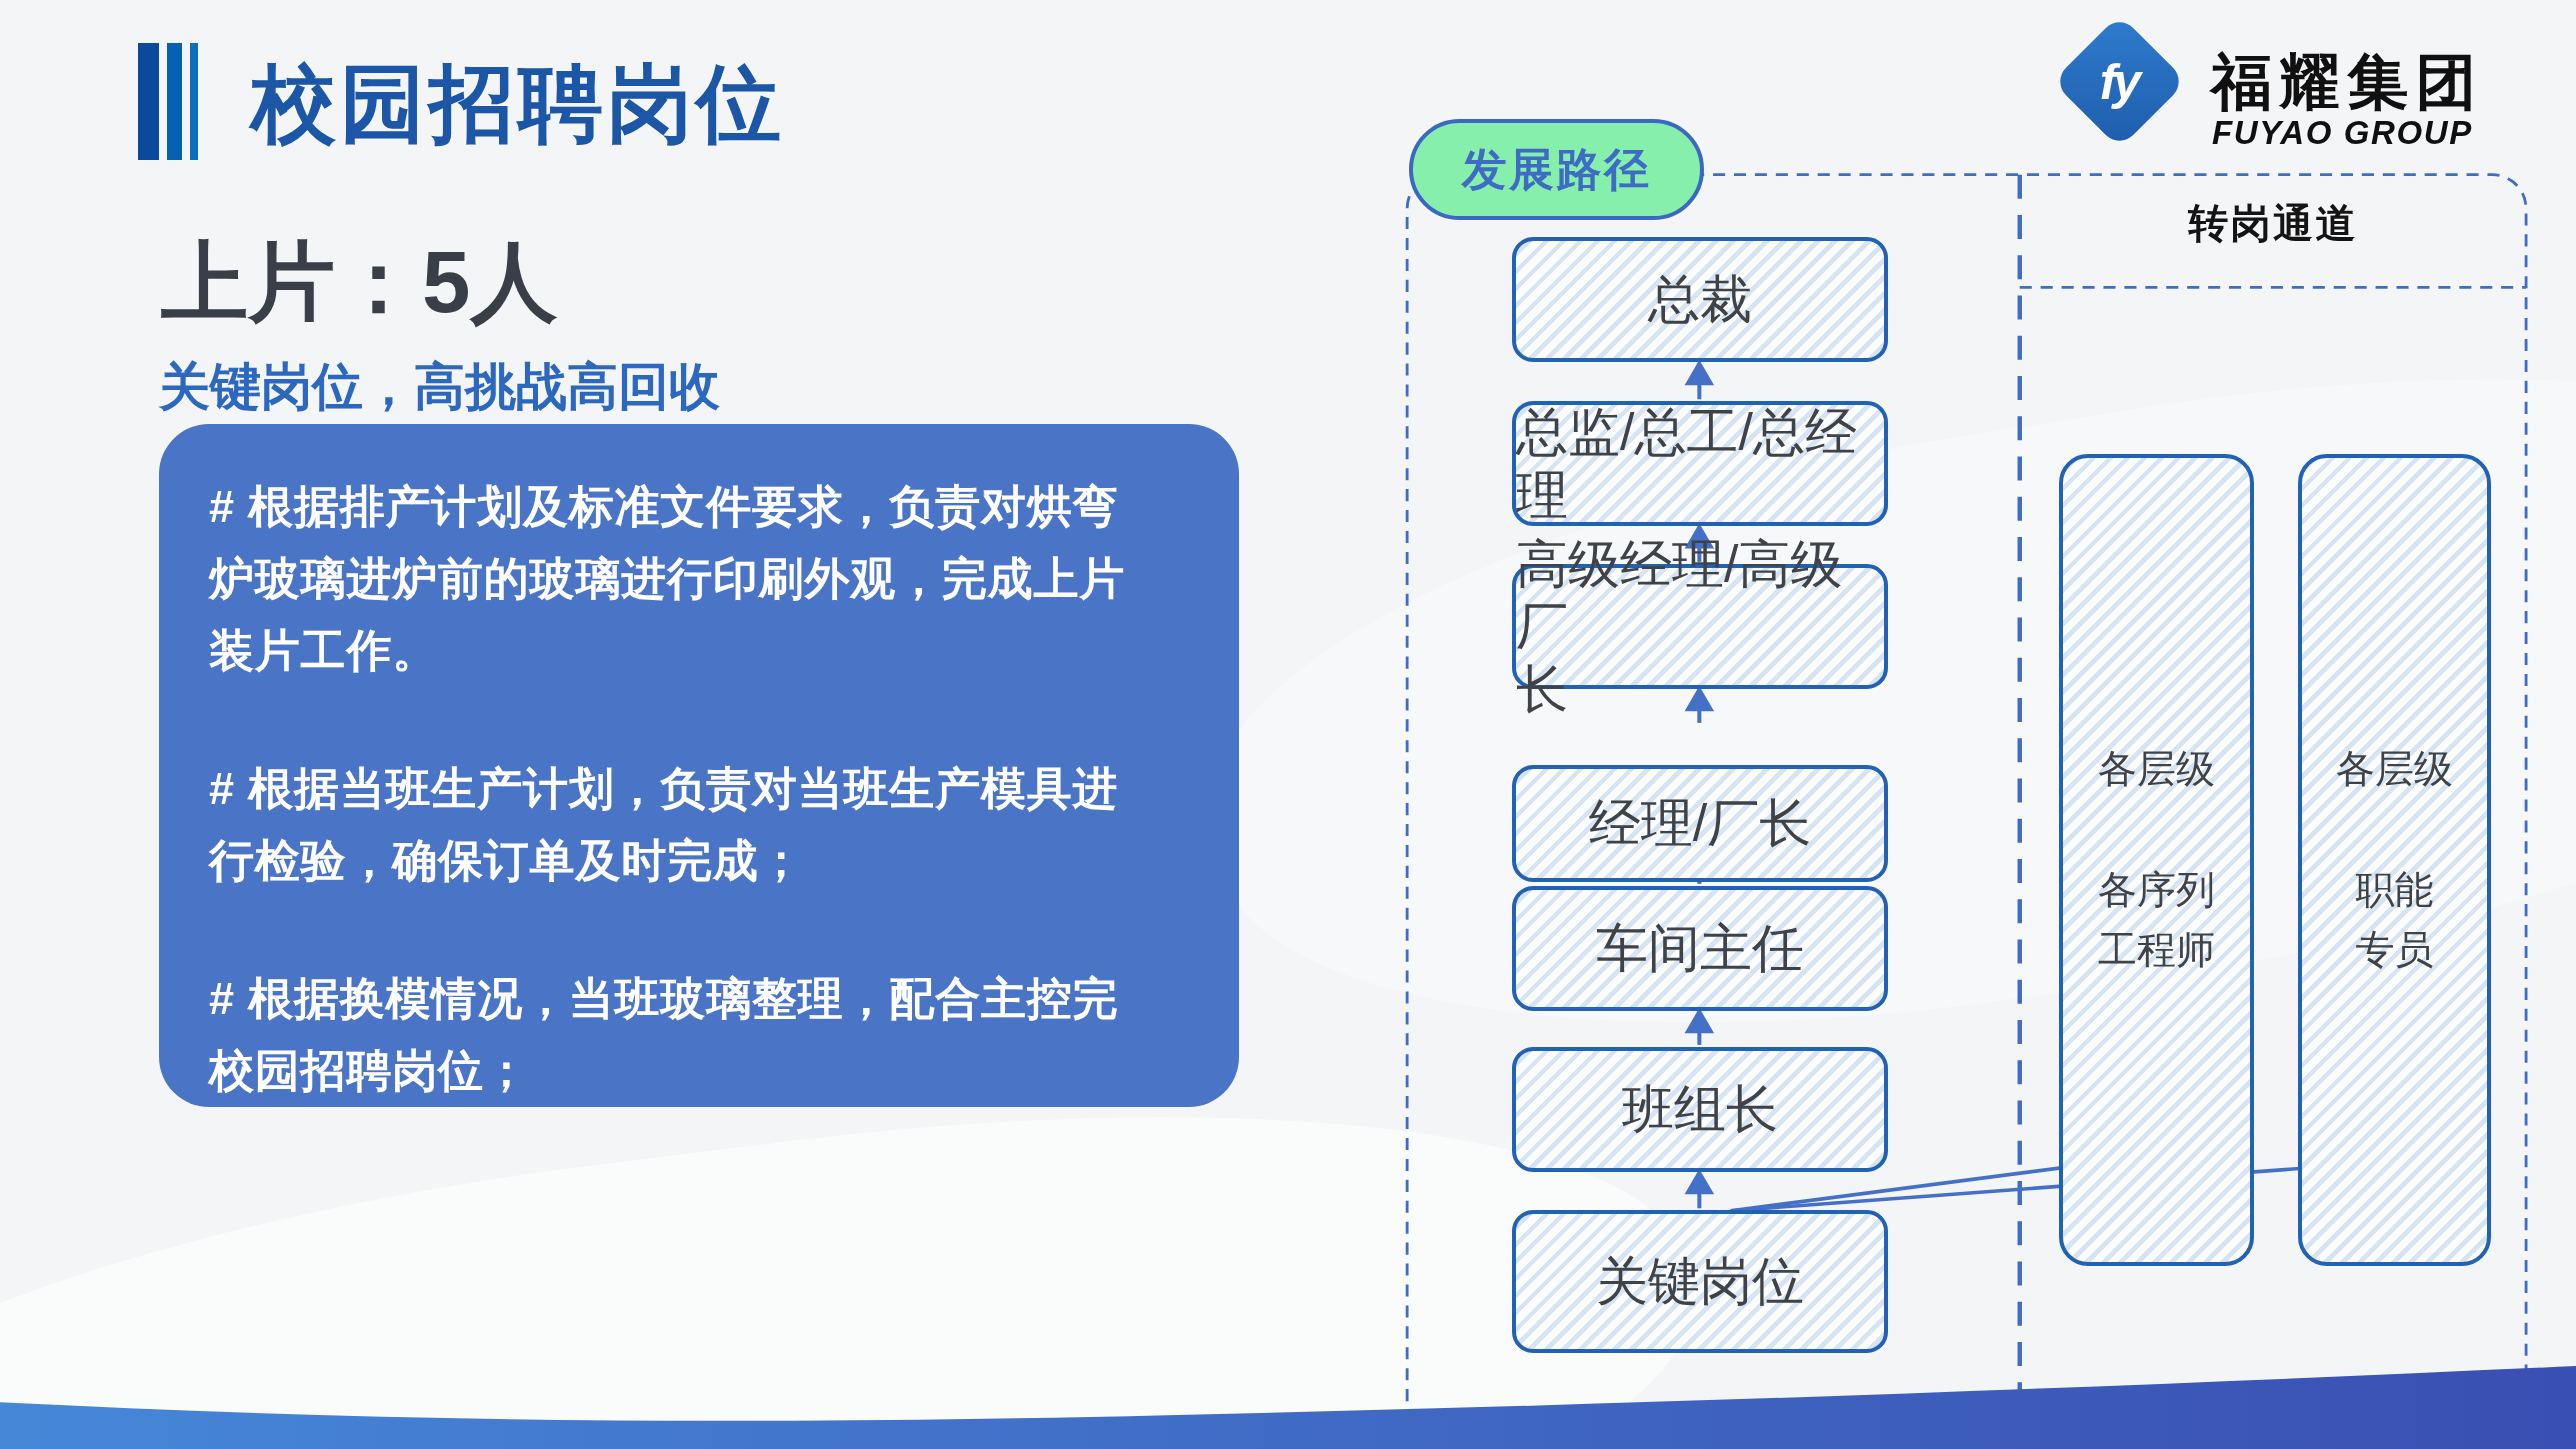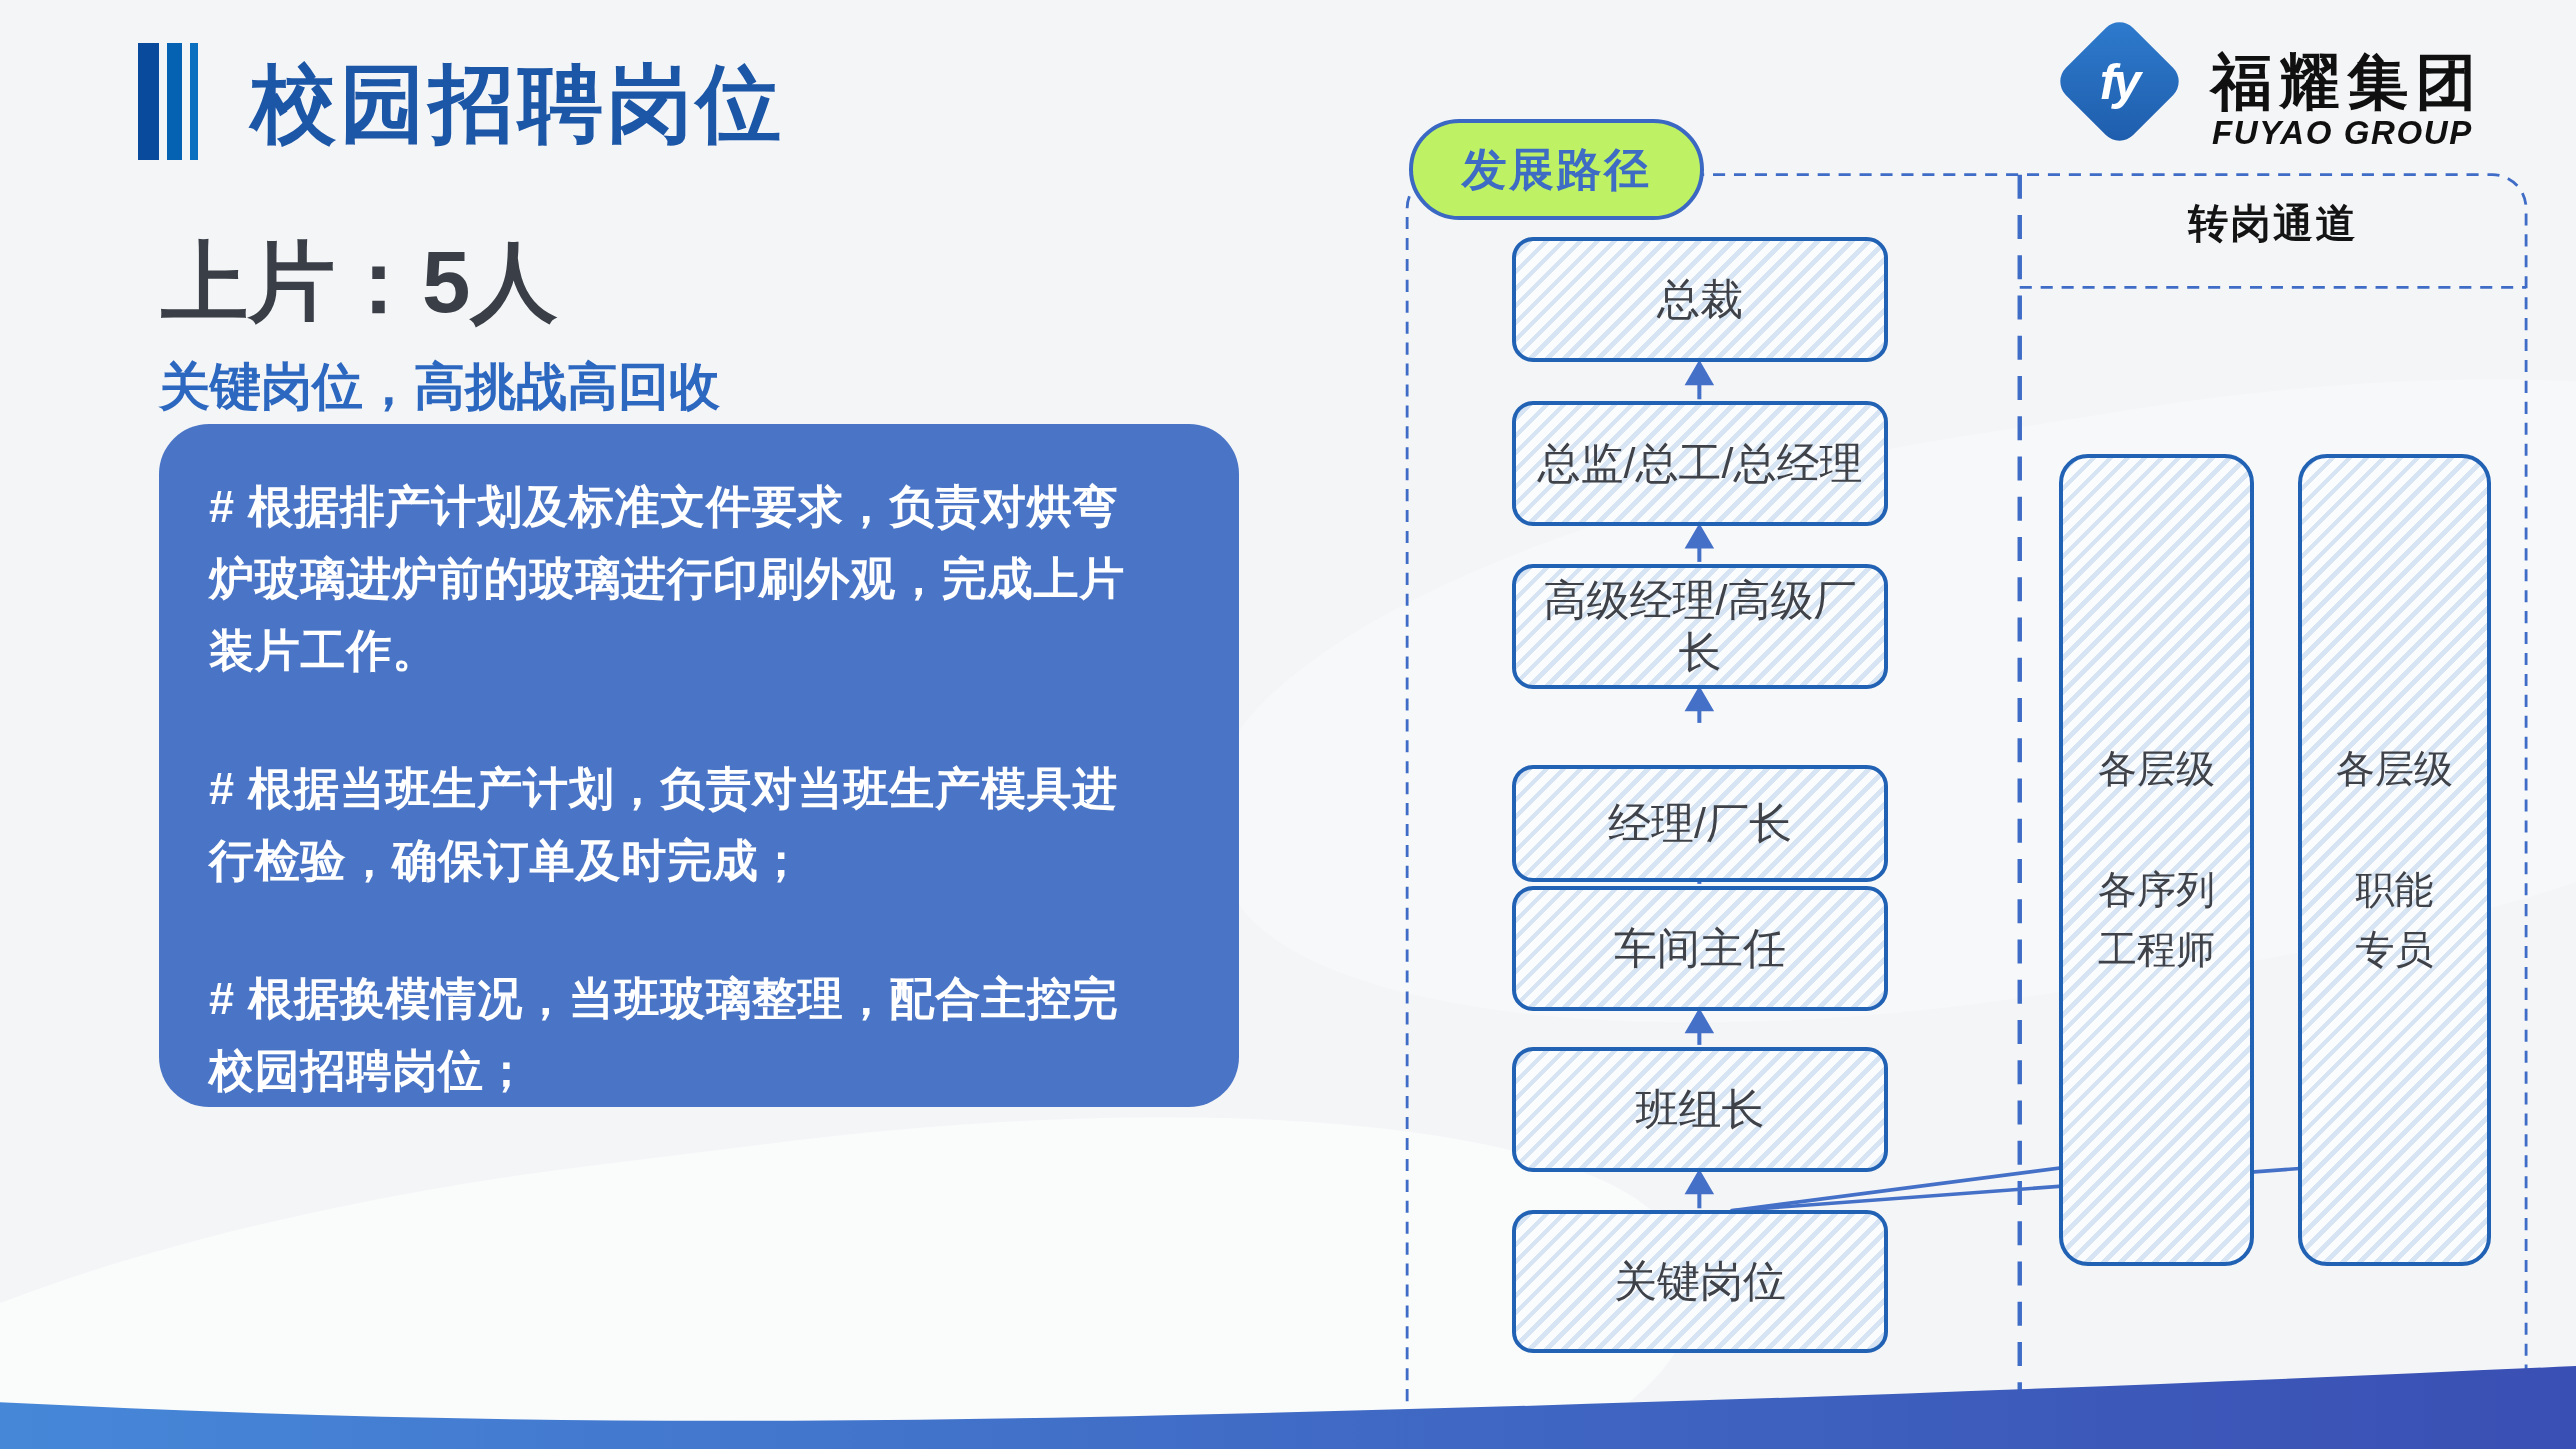"发展路径" .path-pill { background: #bef264 -> #86efac }
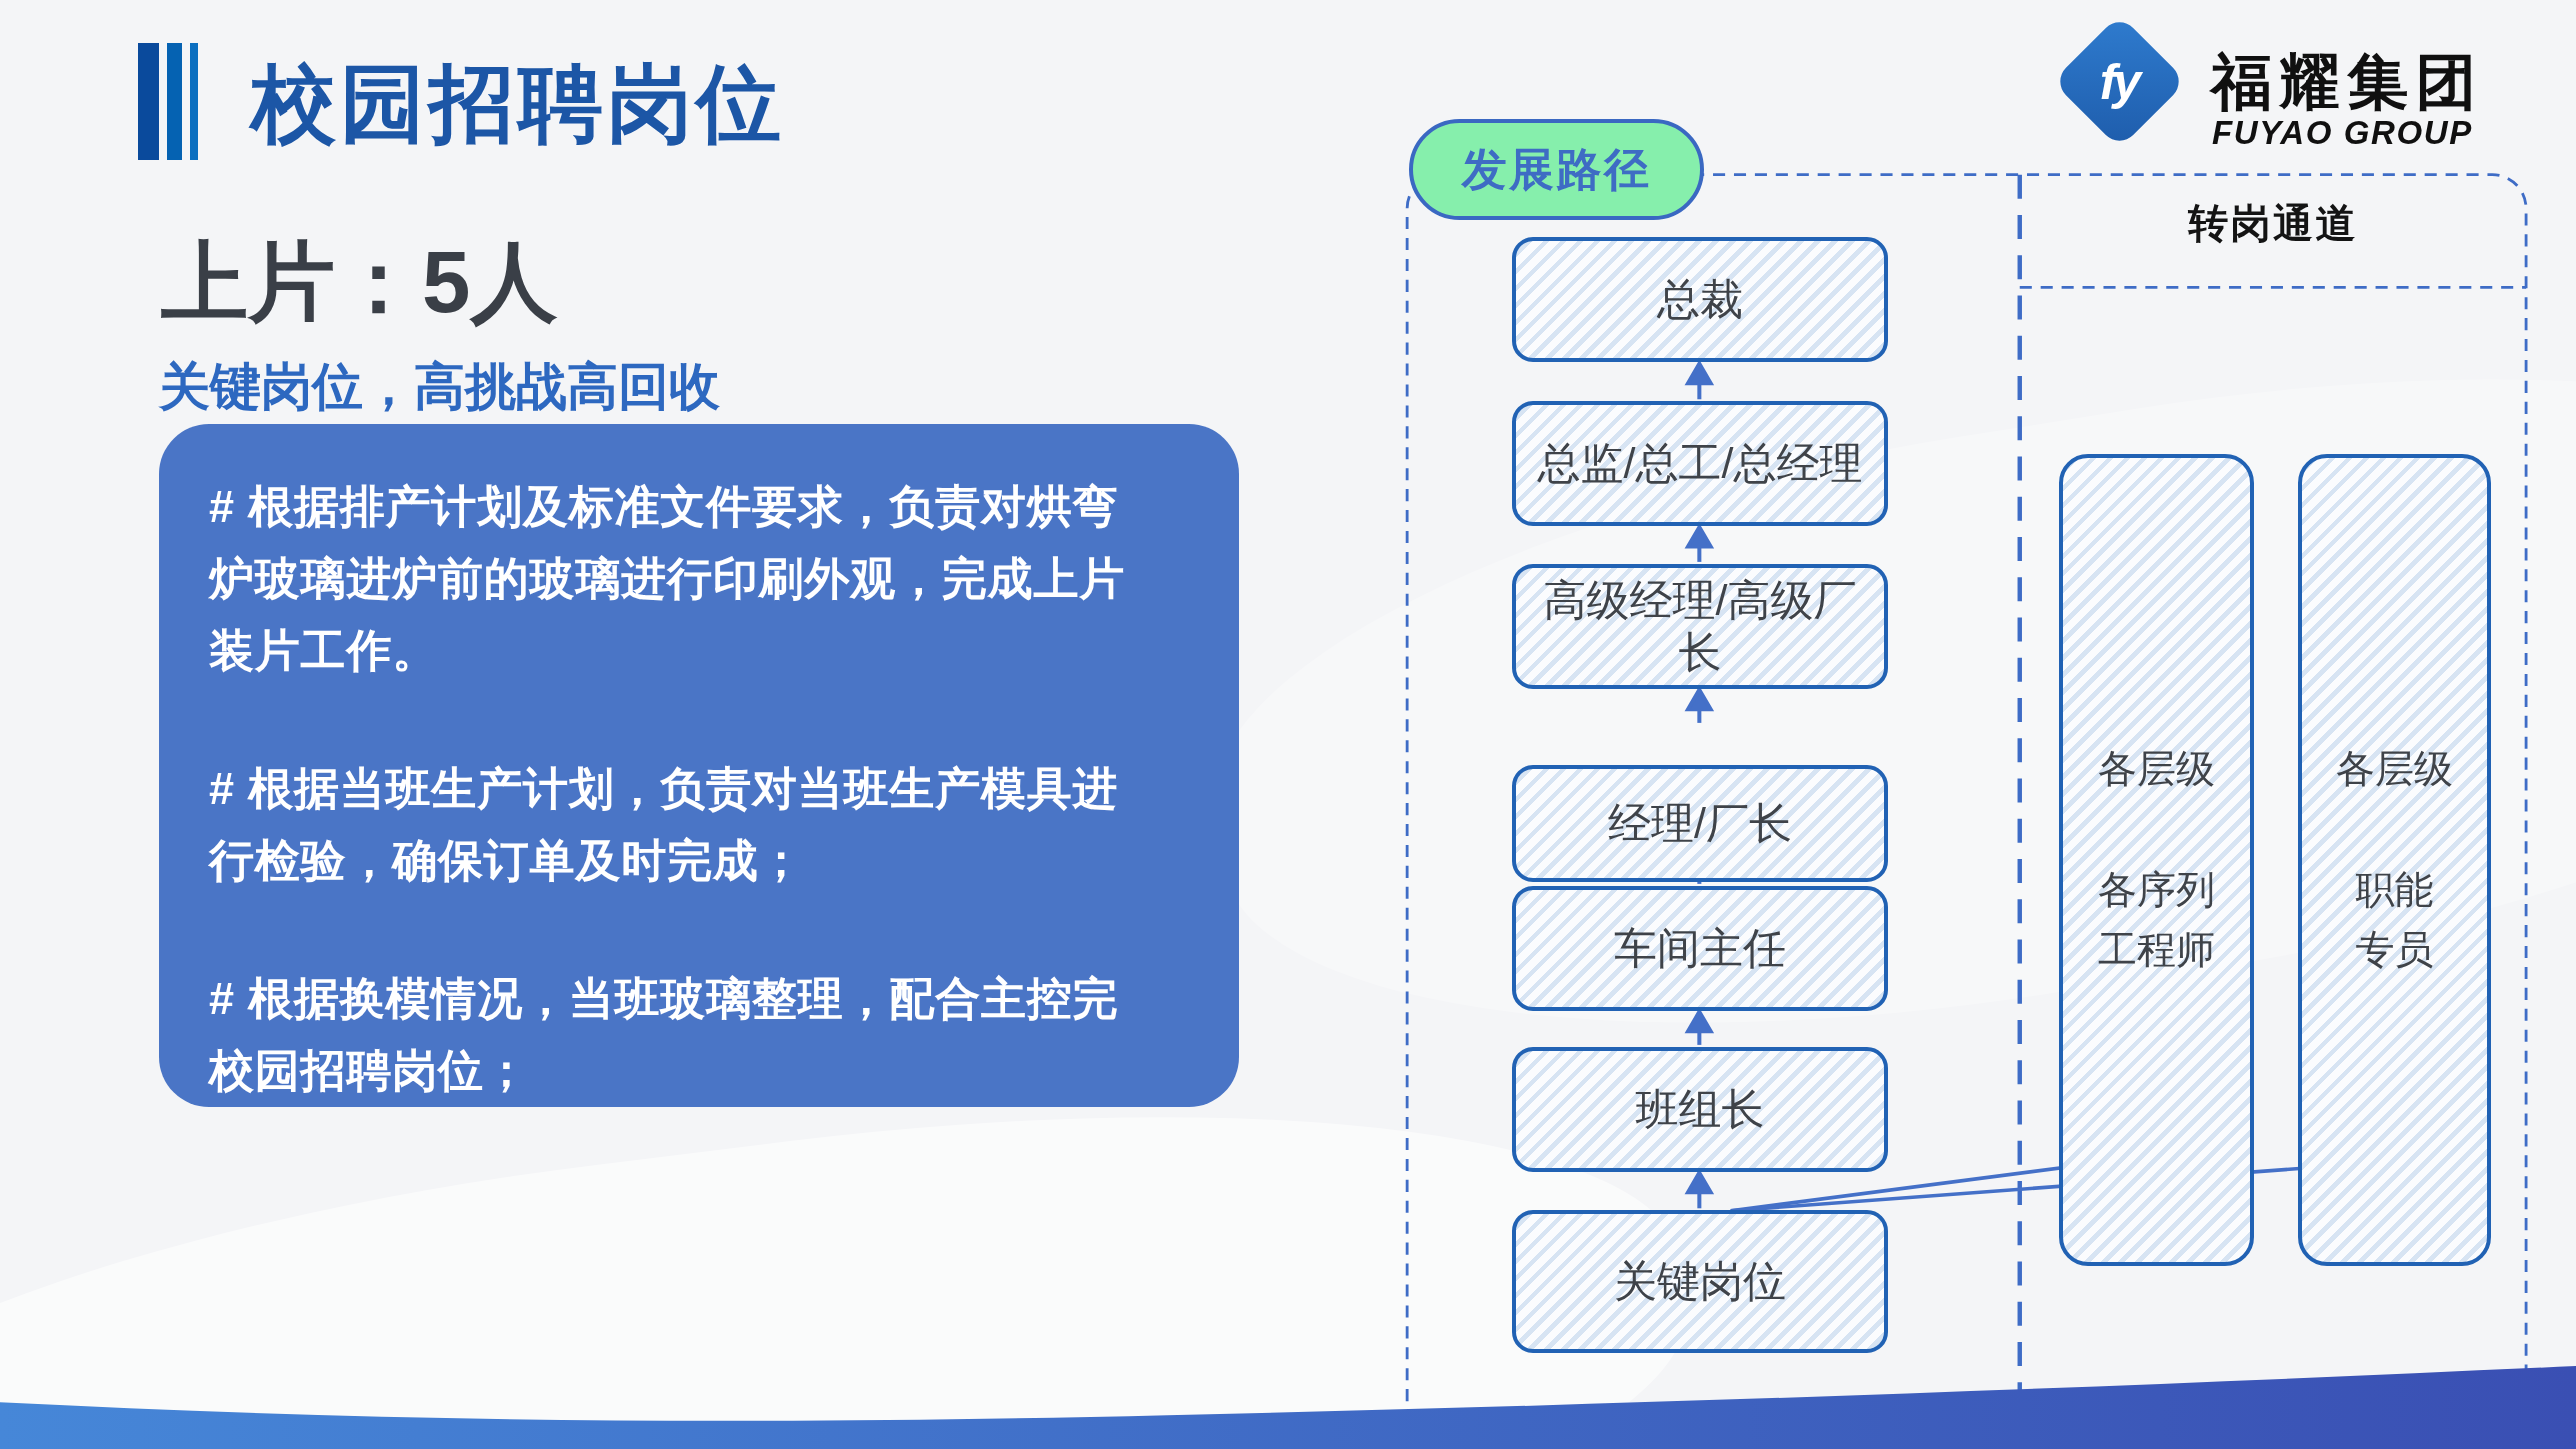"总裁" .step { font-size: 43px -> 52px; text-align: center -> left }
